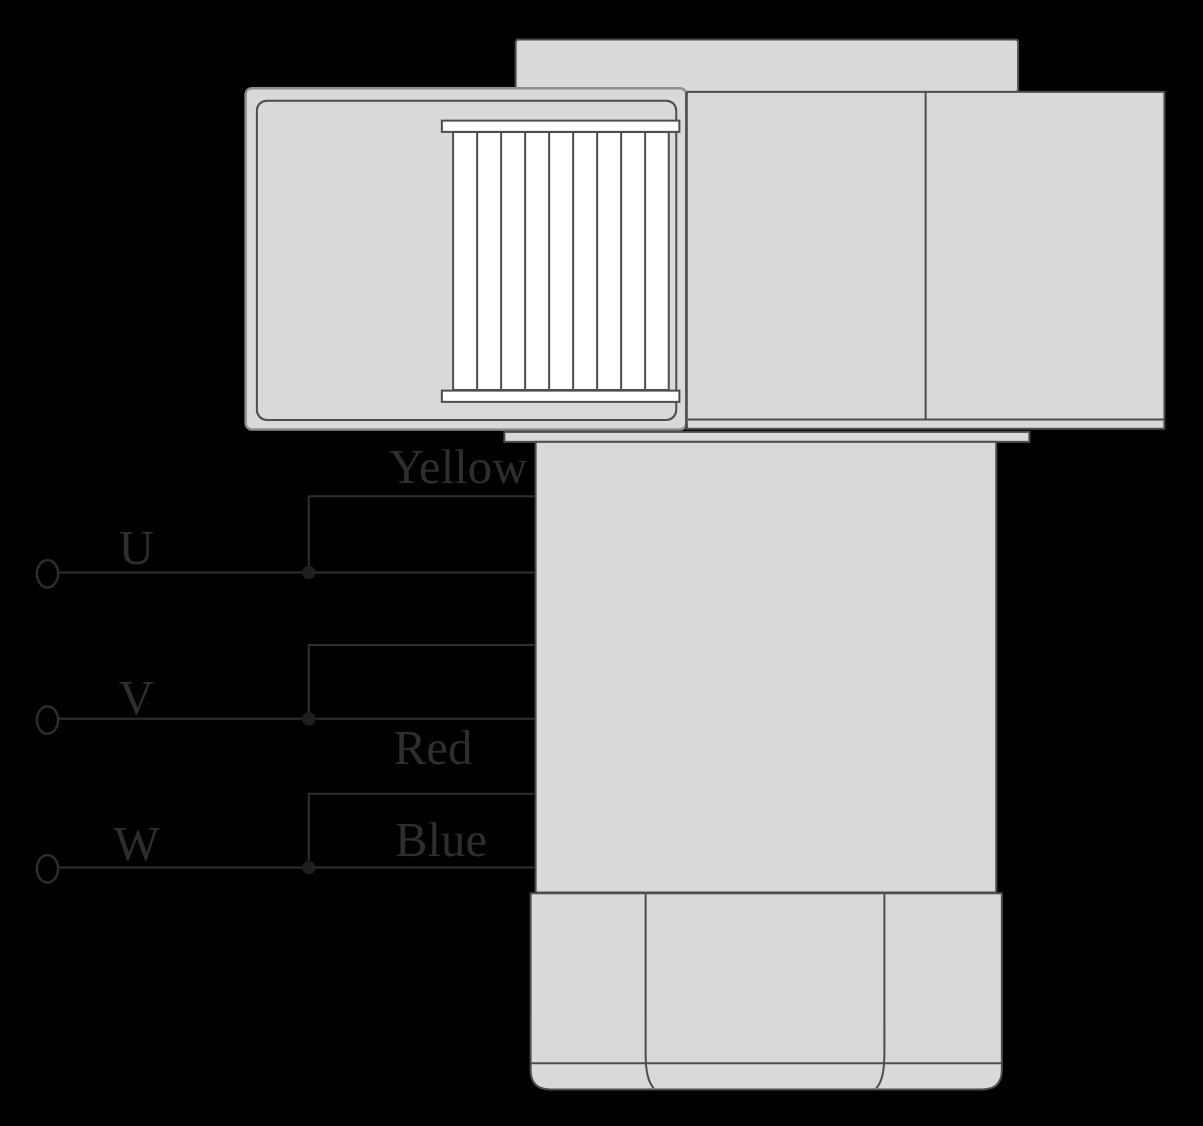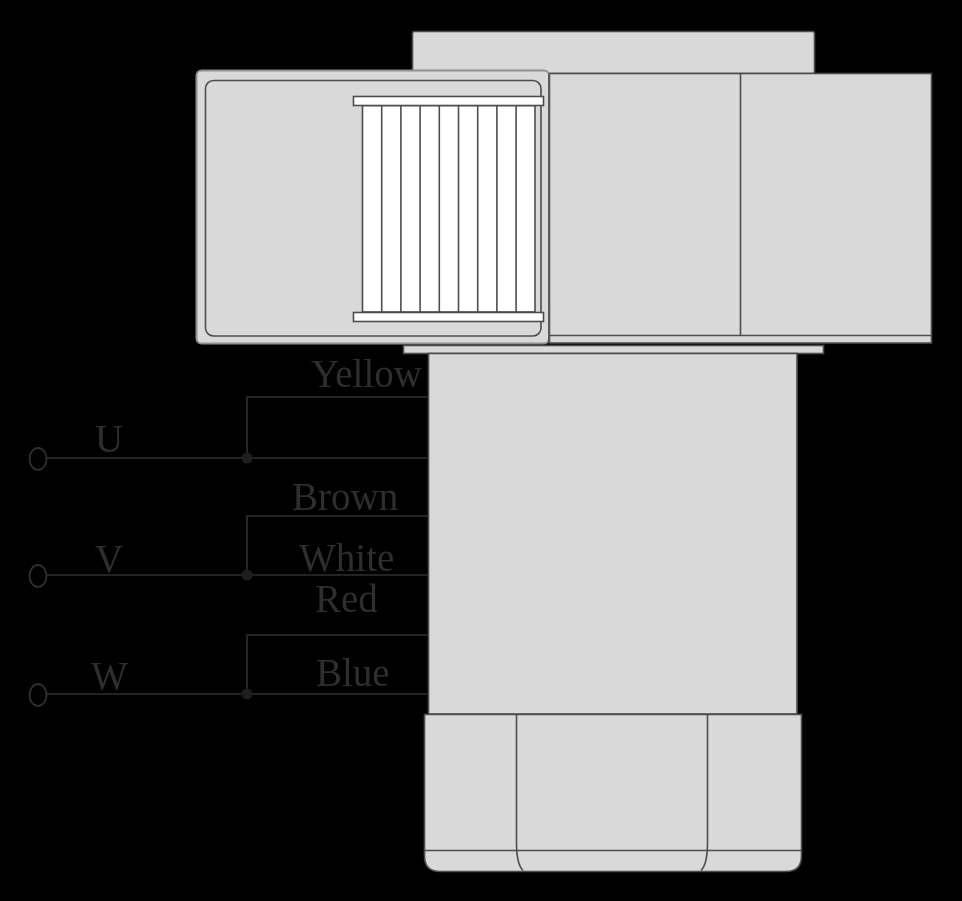"Brown" div.wire-label { html: <div>Brown</div> -> none }
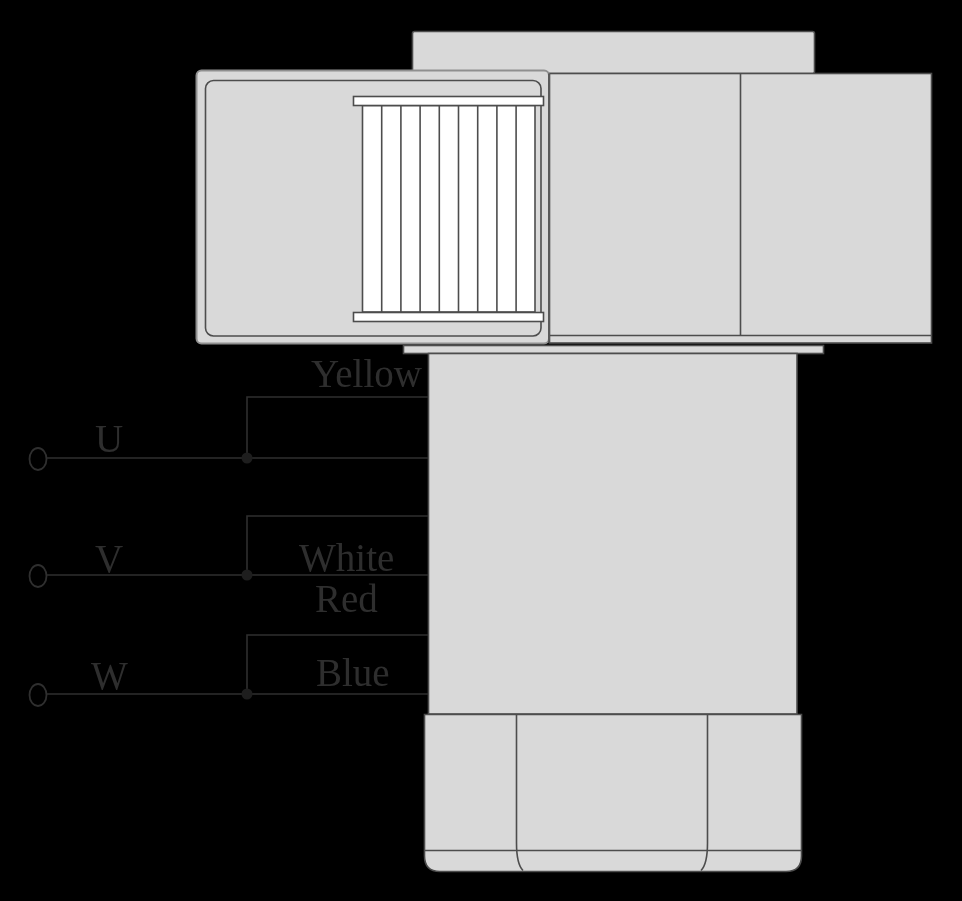"White" div.wire-label { html: <div>White</div> -> none }
